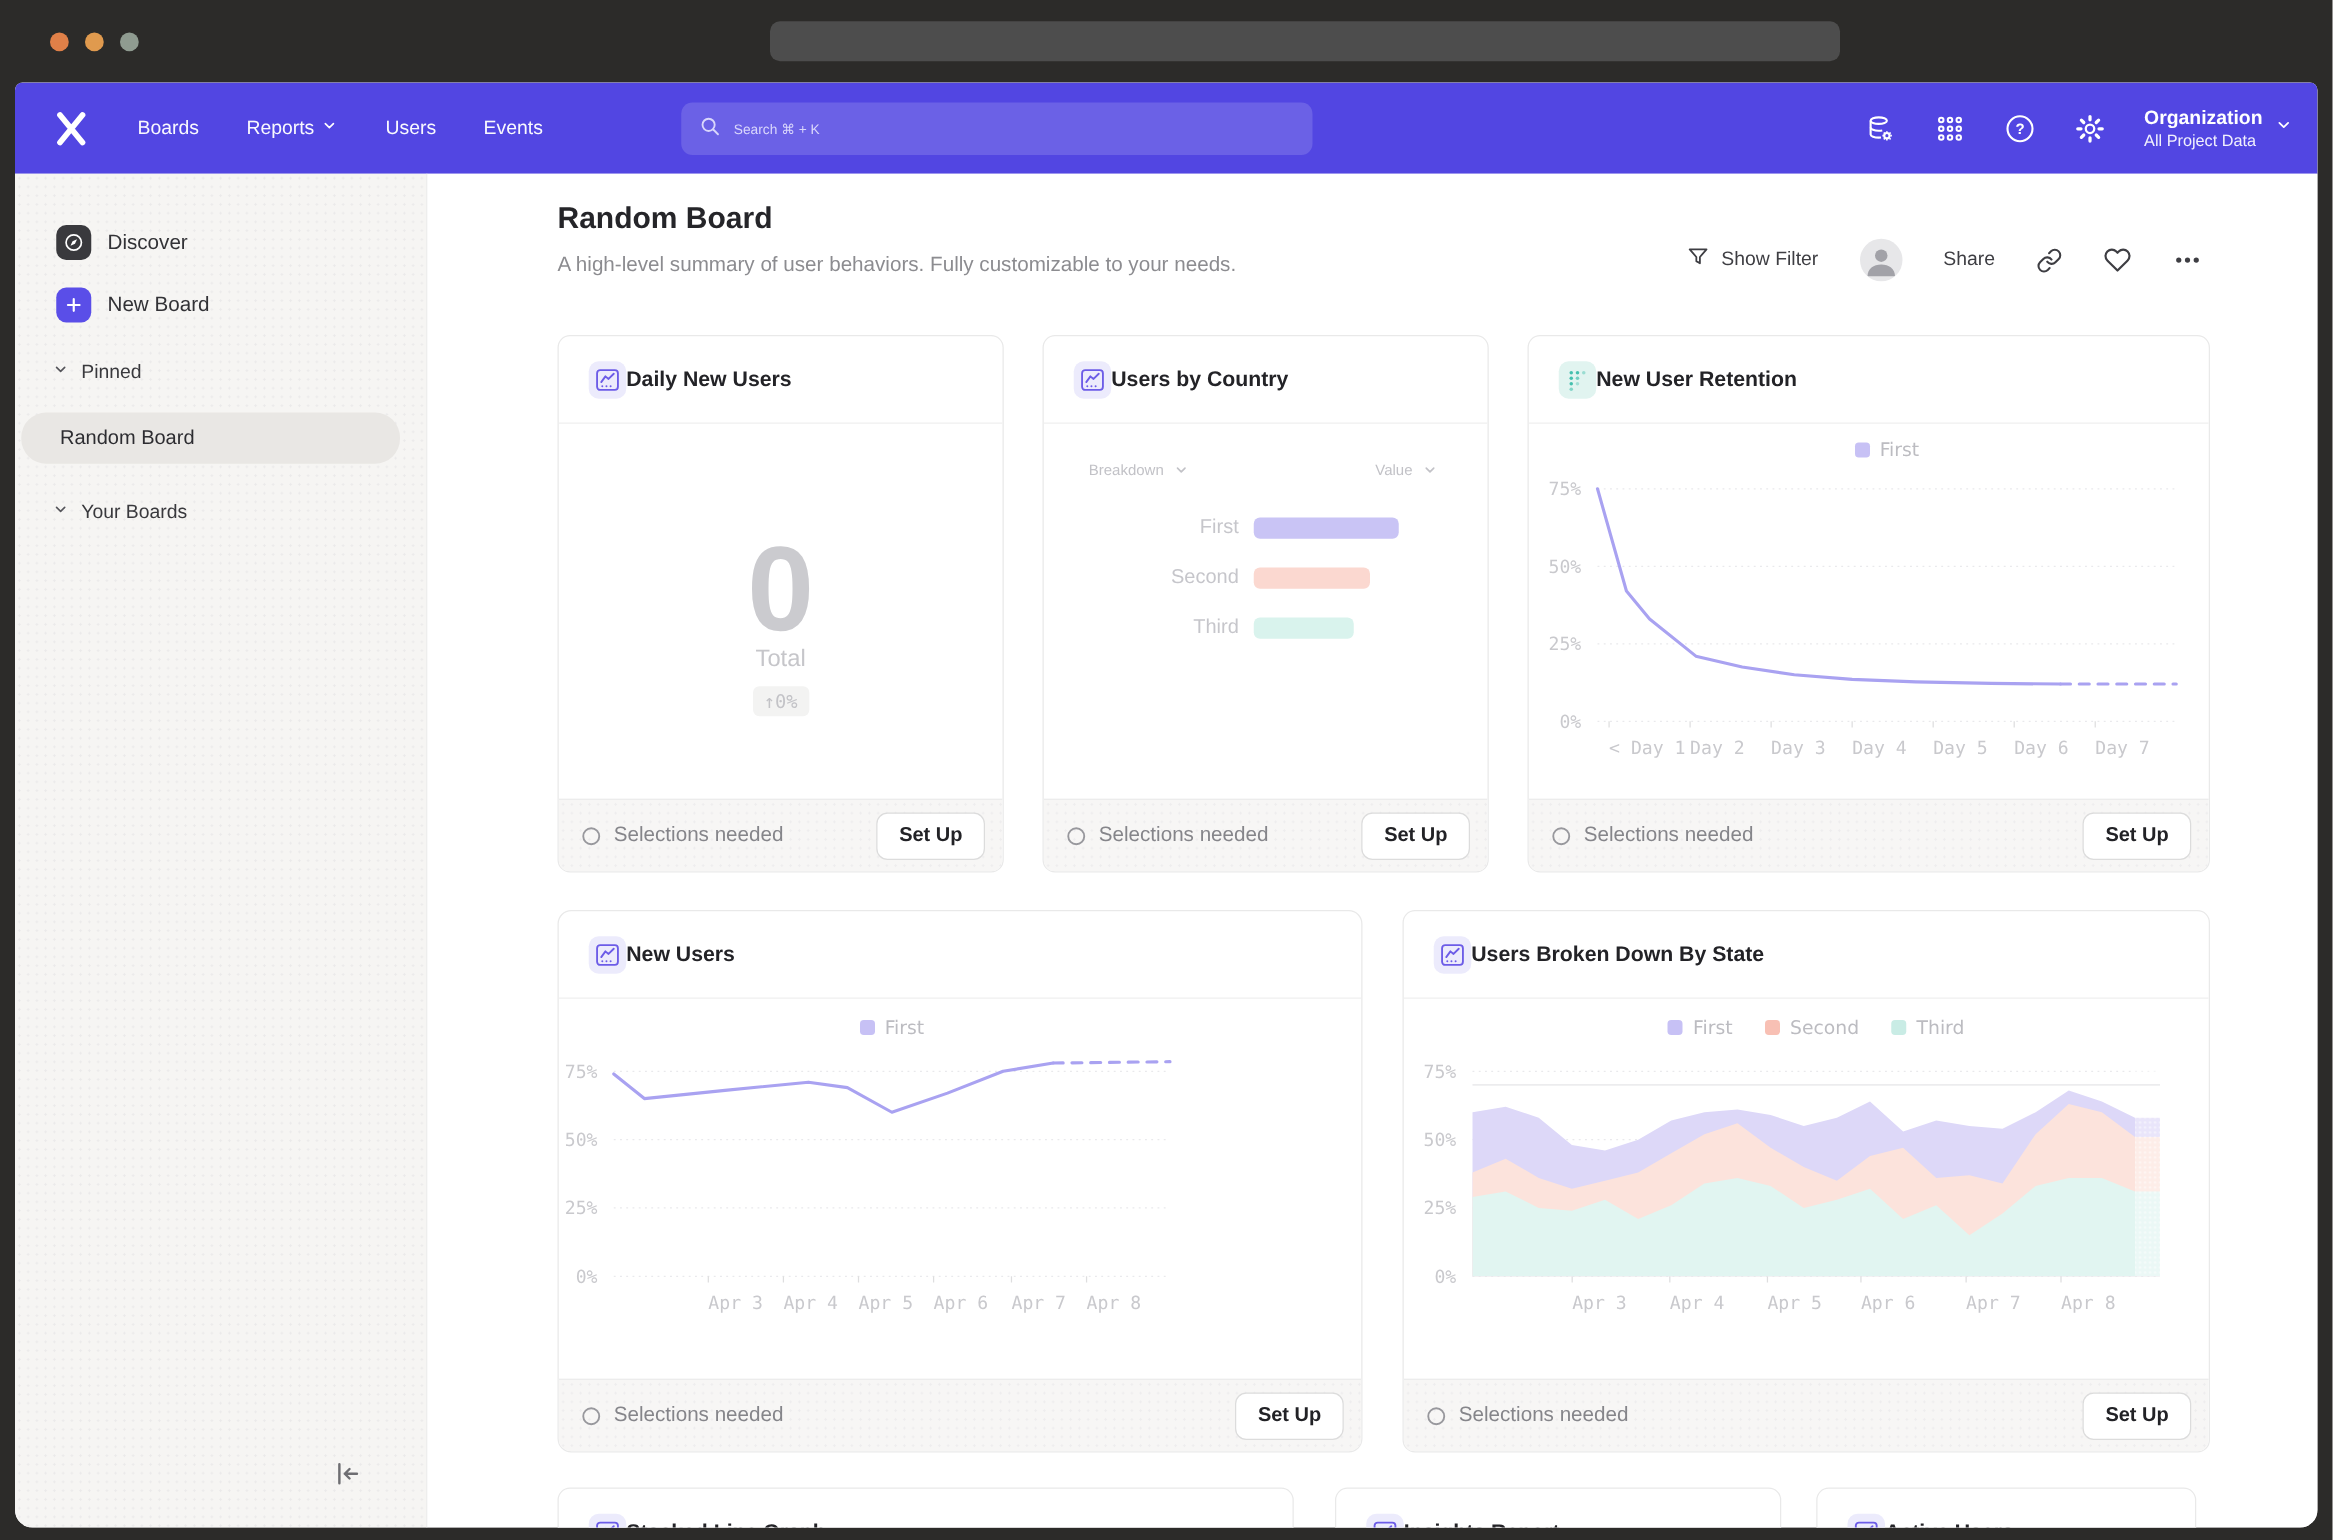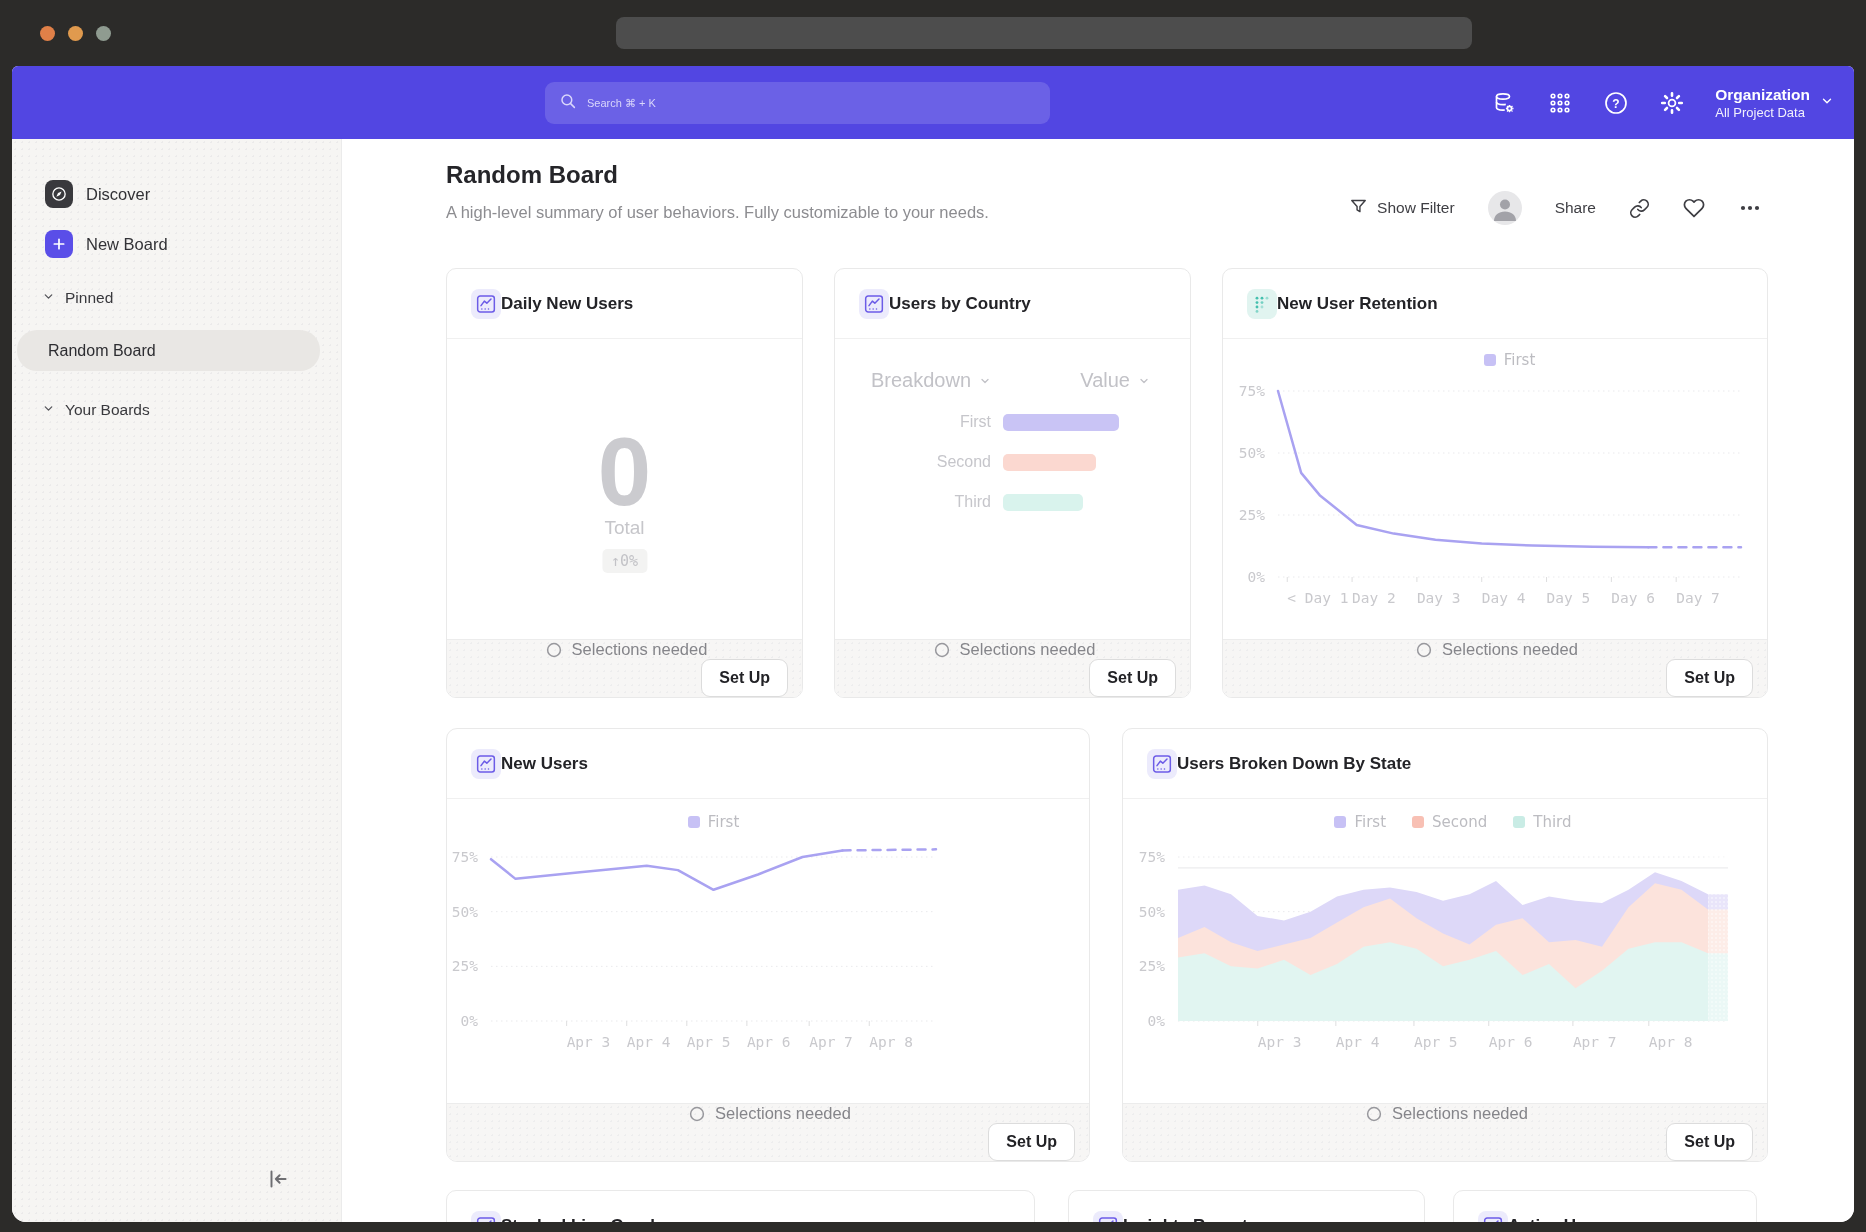"Boards" div.nav-left { html: none -> <div> <div> <svg> <path></path> </svg> </div> <div> <span>Boards</span> </div> <div> <span>Reports</span> <span><svg> <polyline></polyline> </svg></span> </div> <div> <span>Users</span> </div> <div> <span>Events</span> </div> </div> }
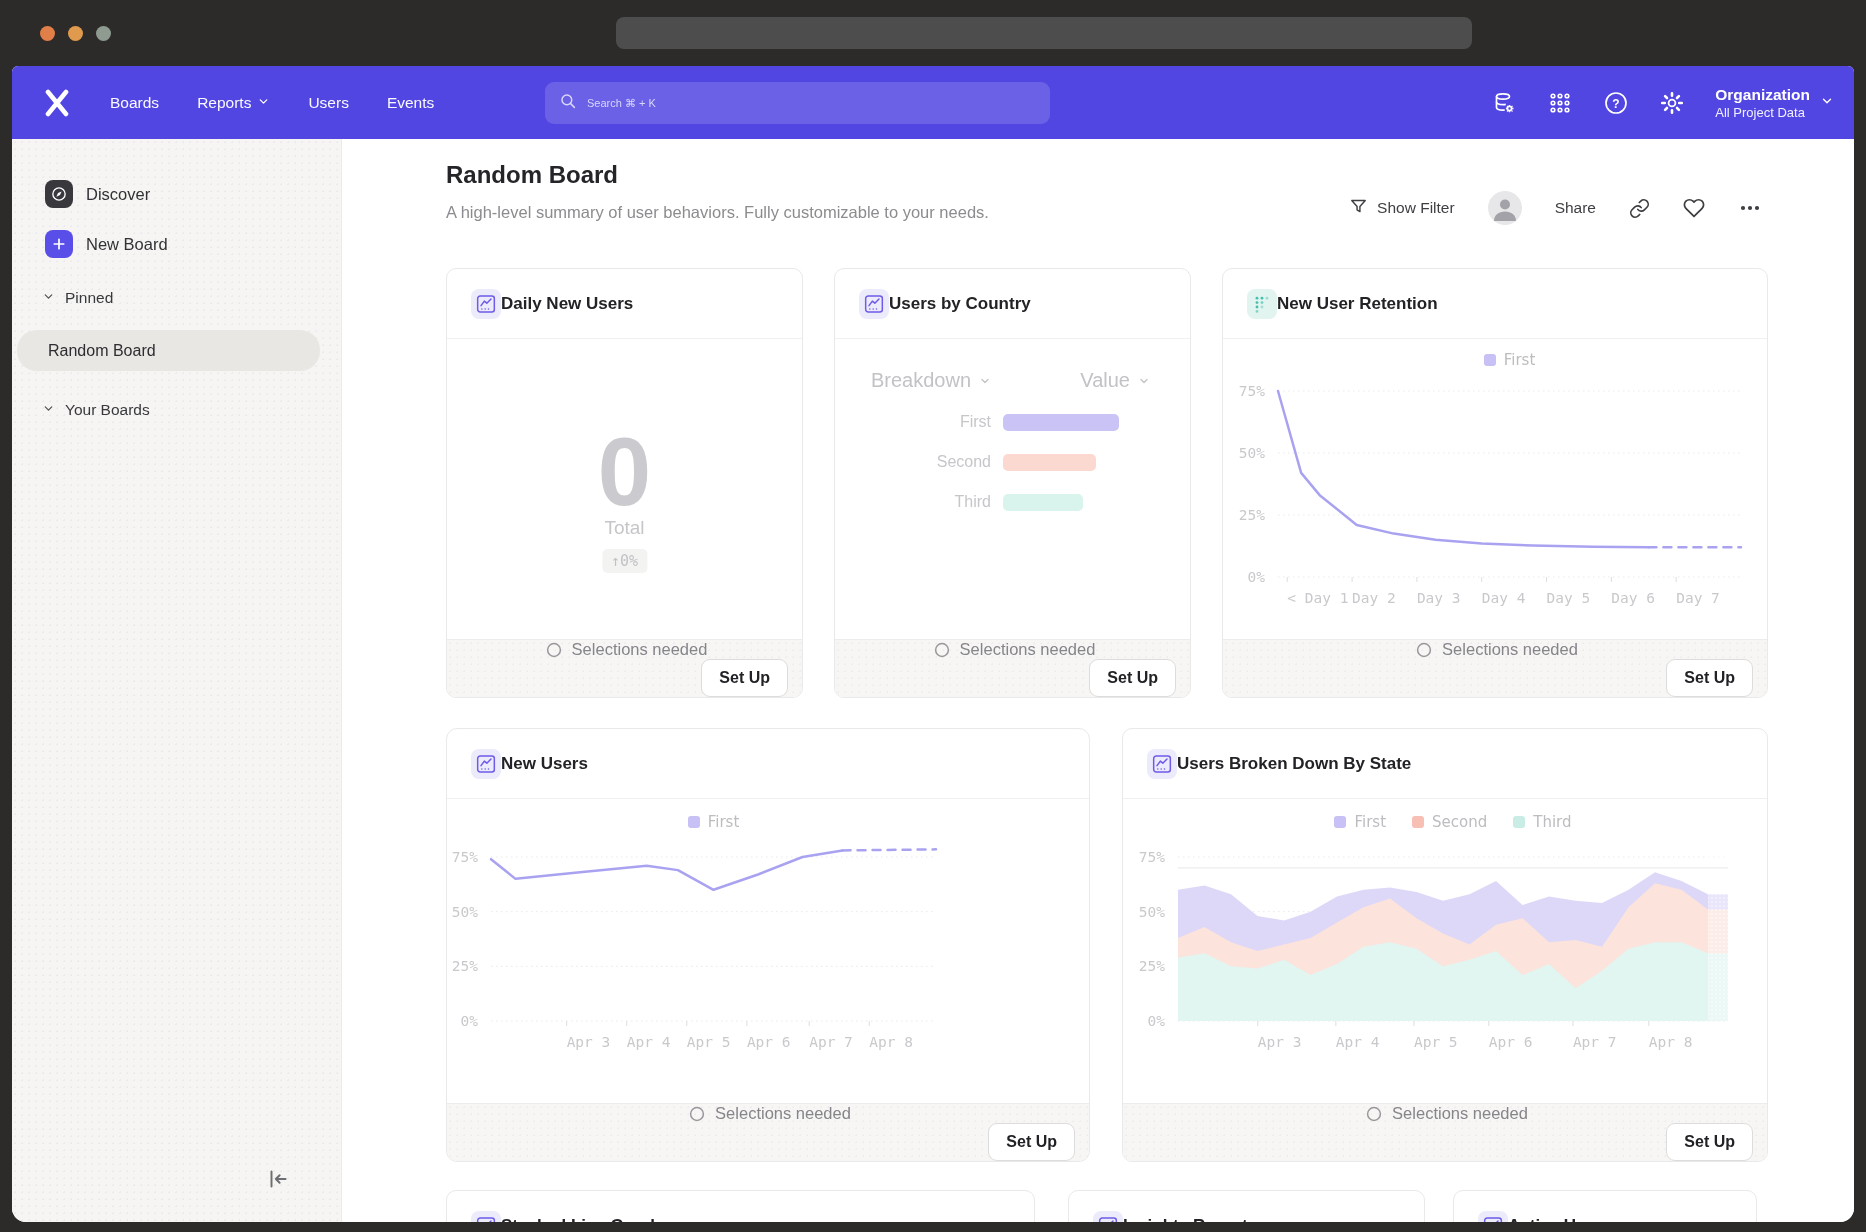"Breakdown" .dd { font-size: 20px -> 12px }
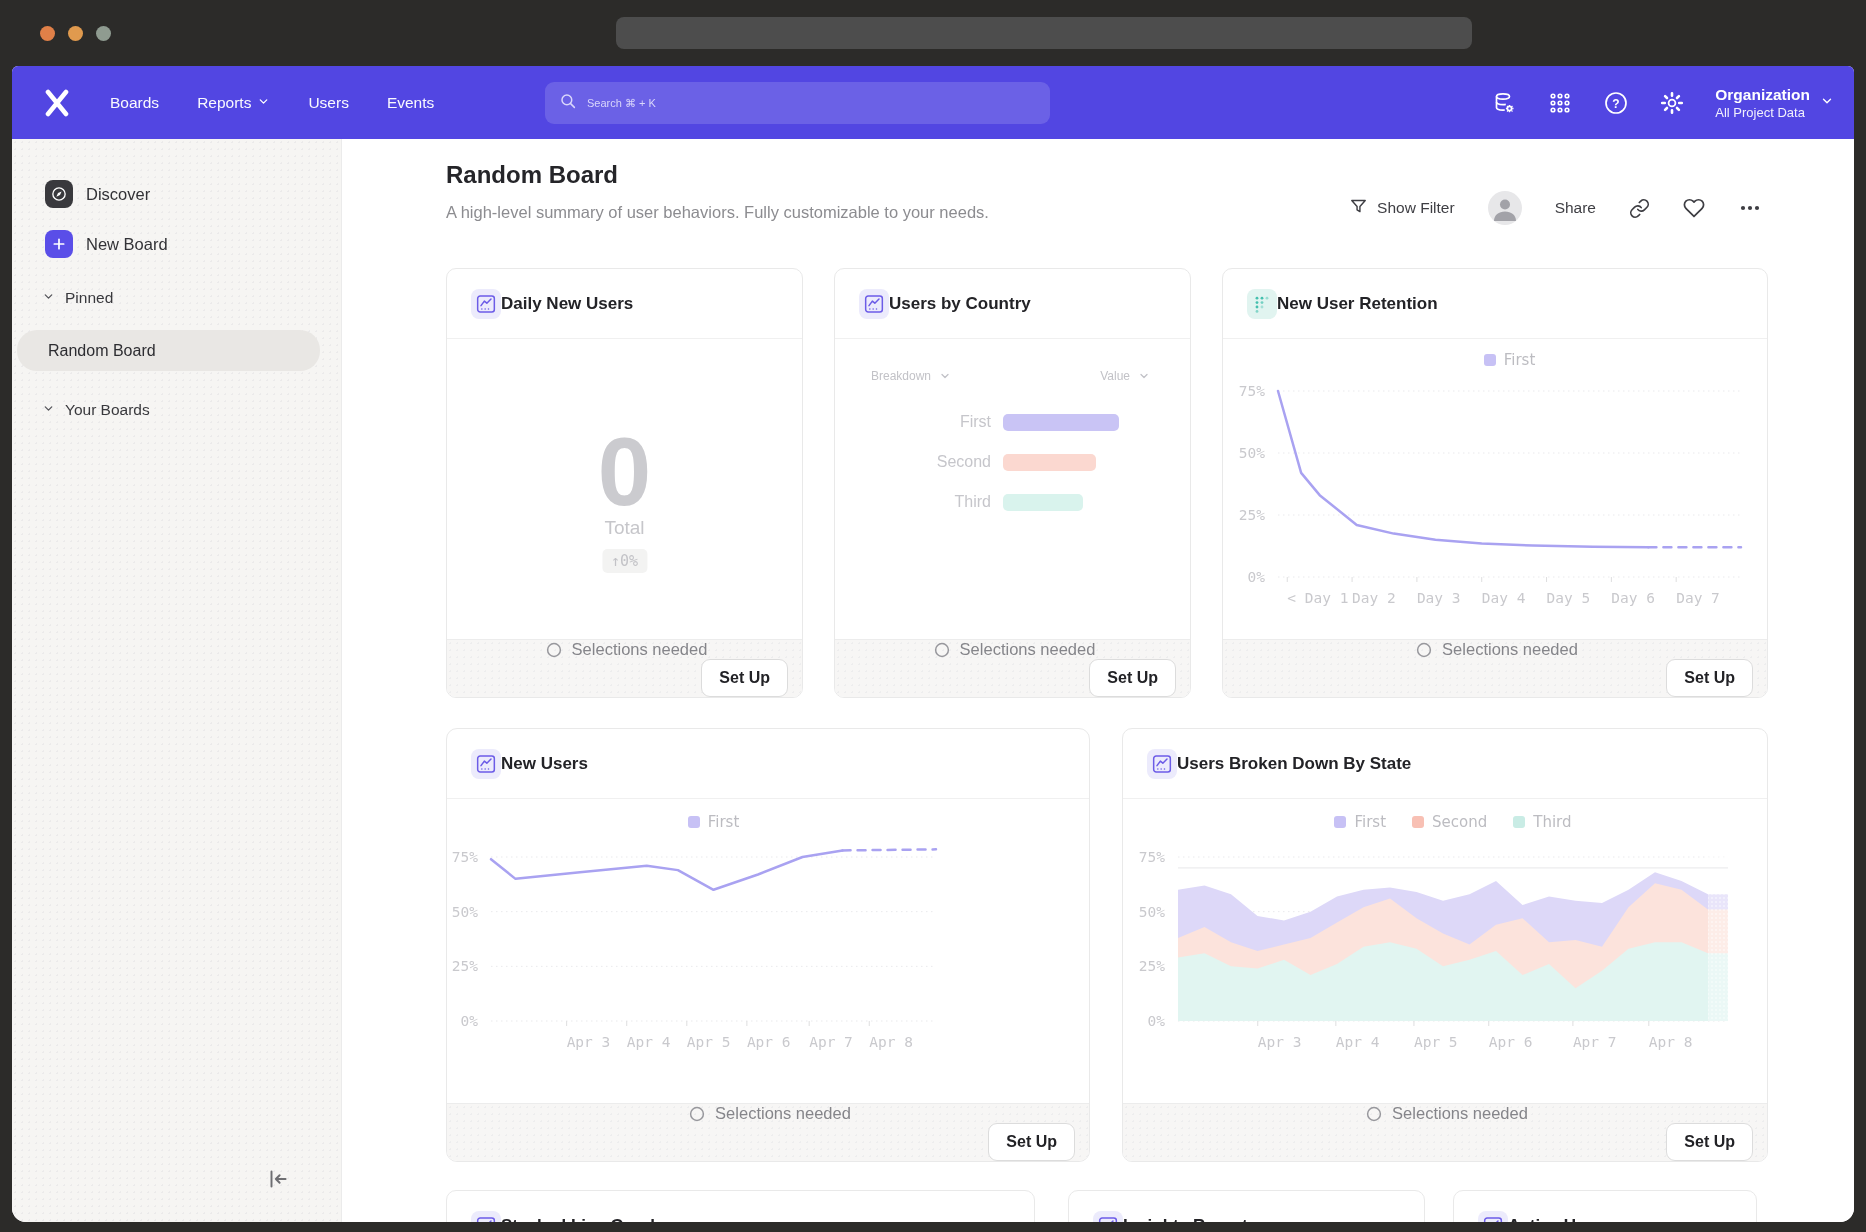"Selections needed" .card-foot { flex-direction: column -> none }
